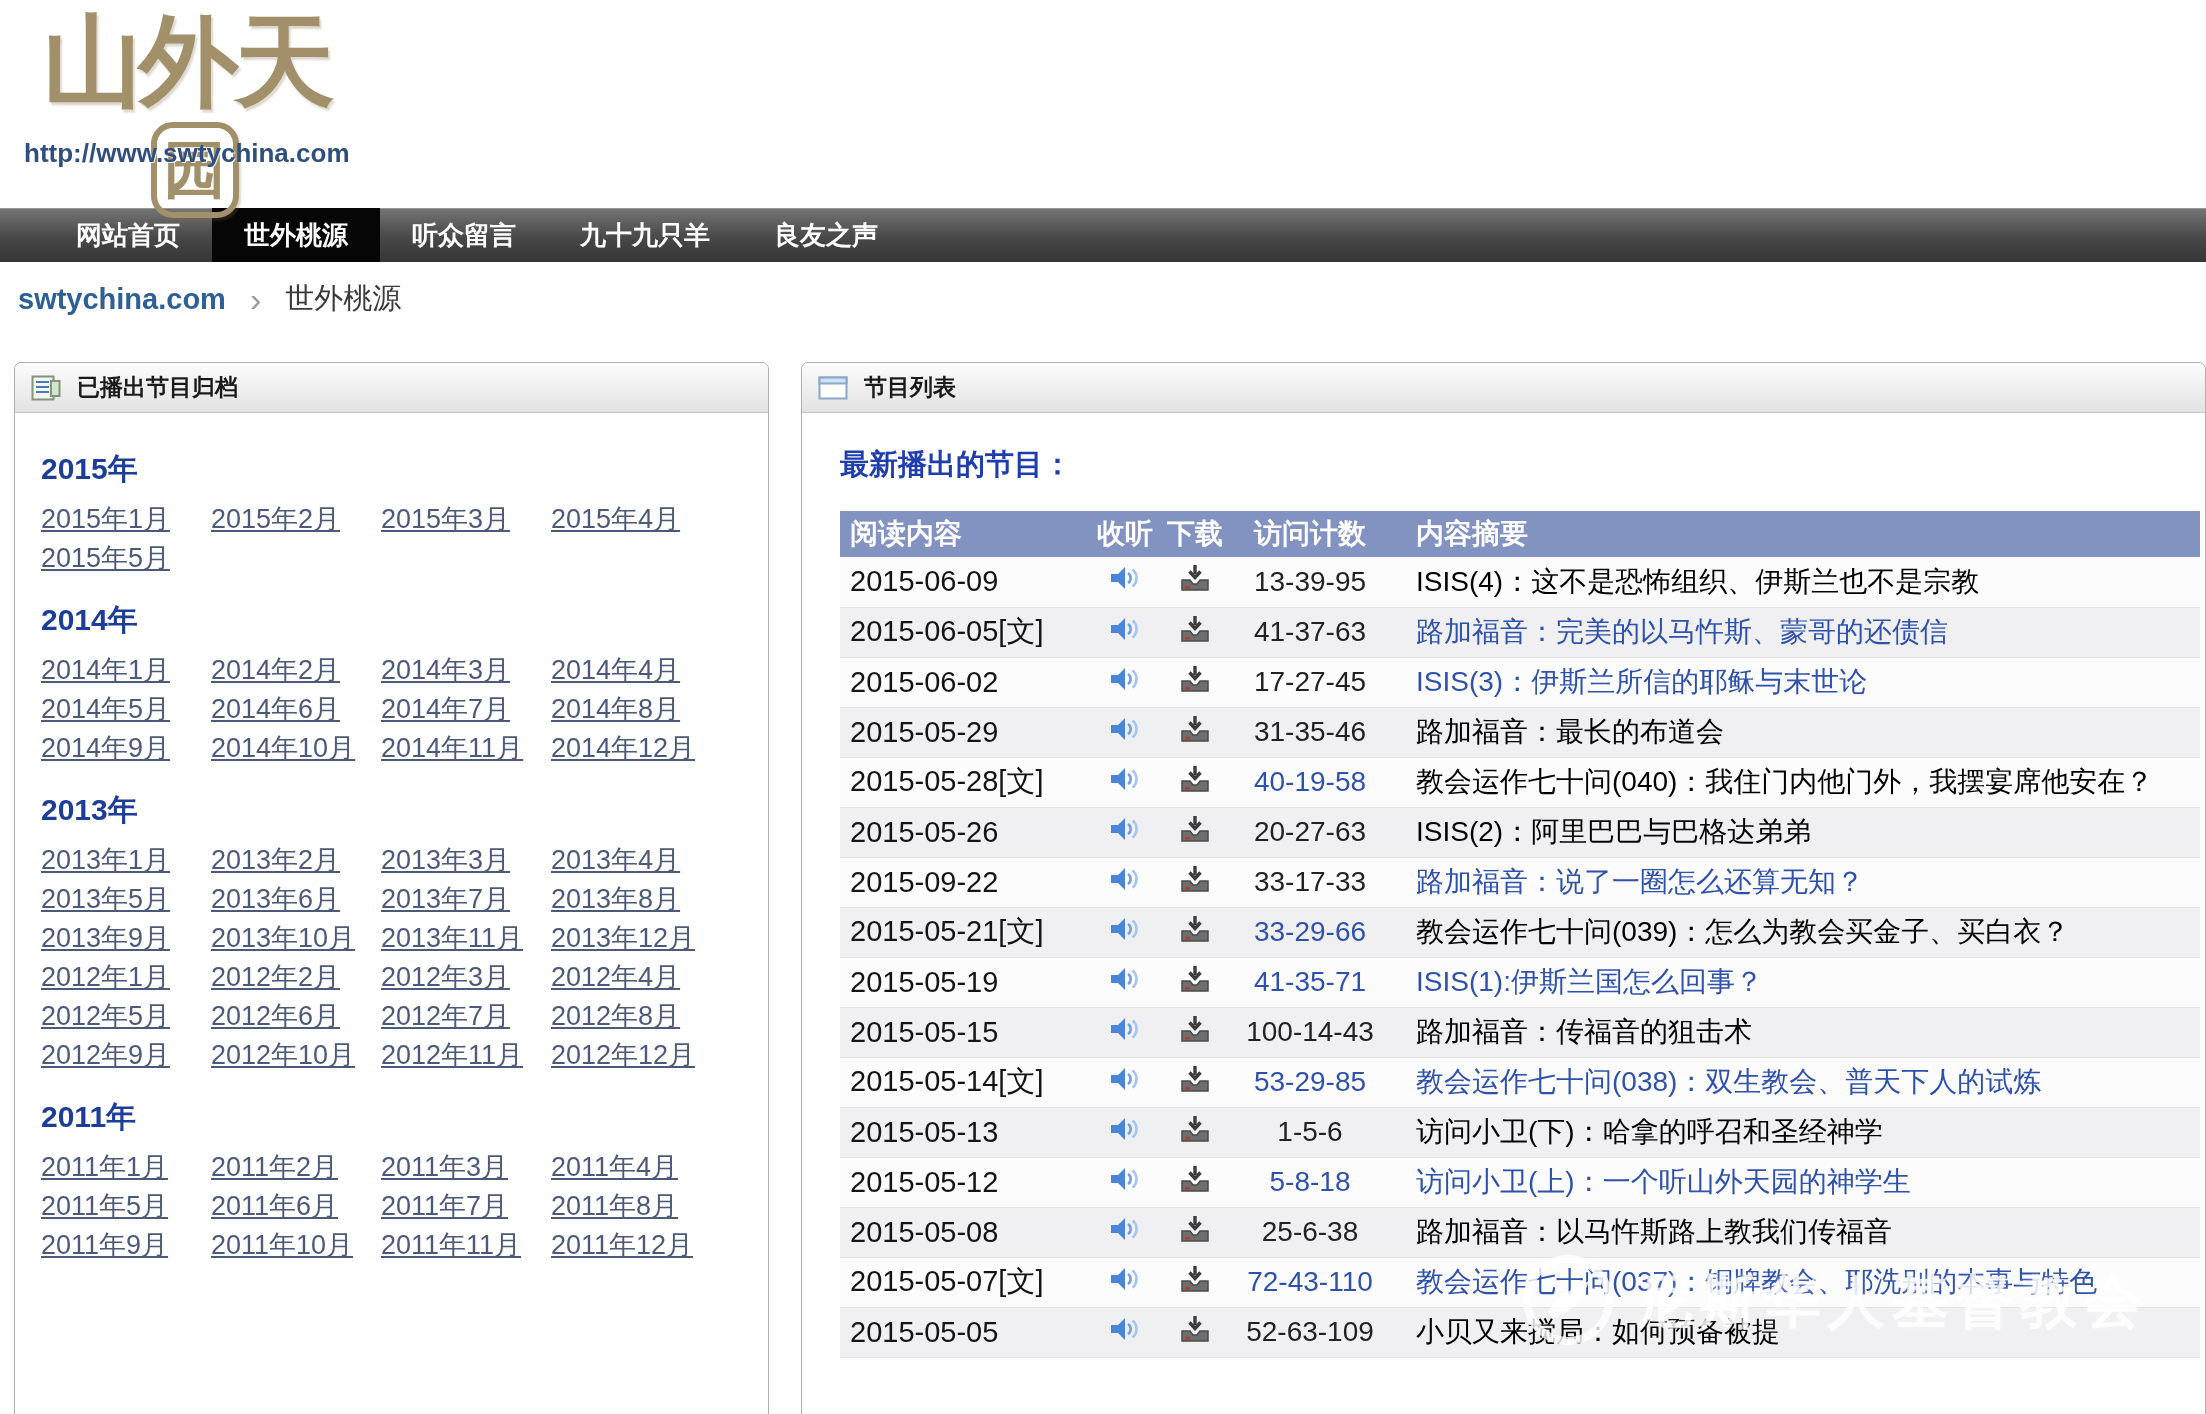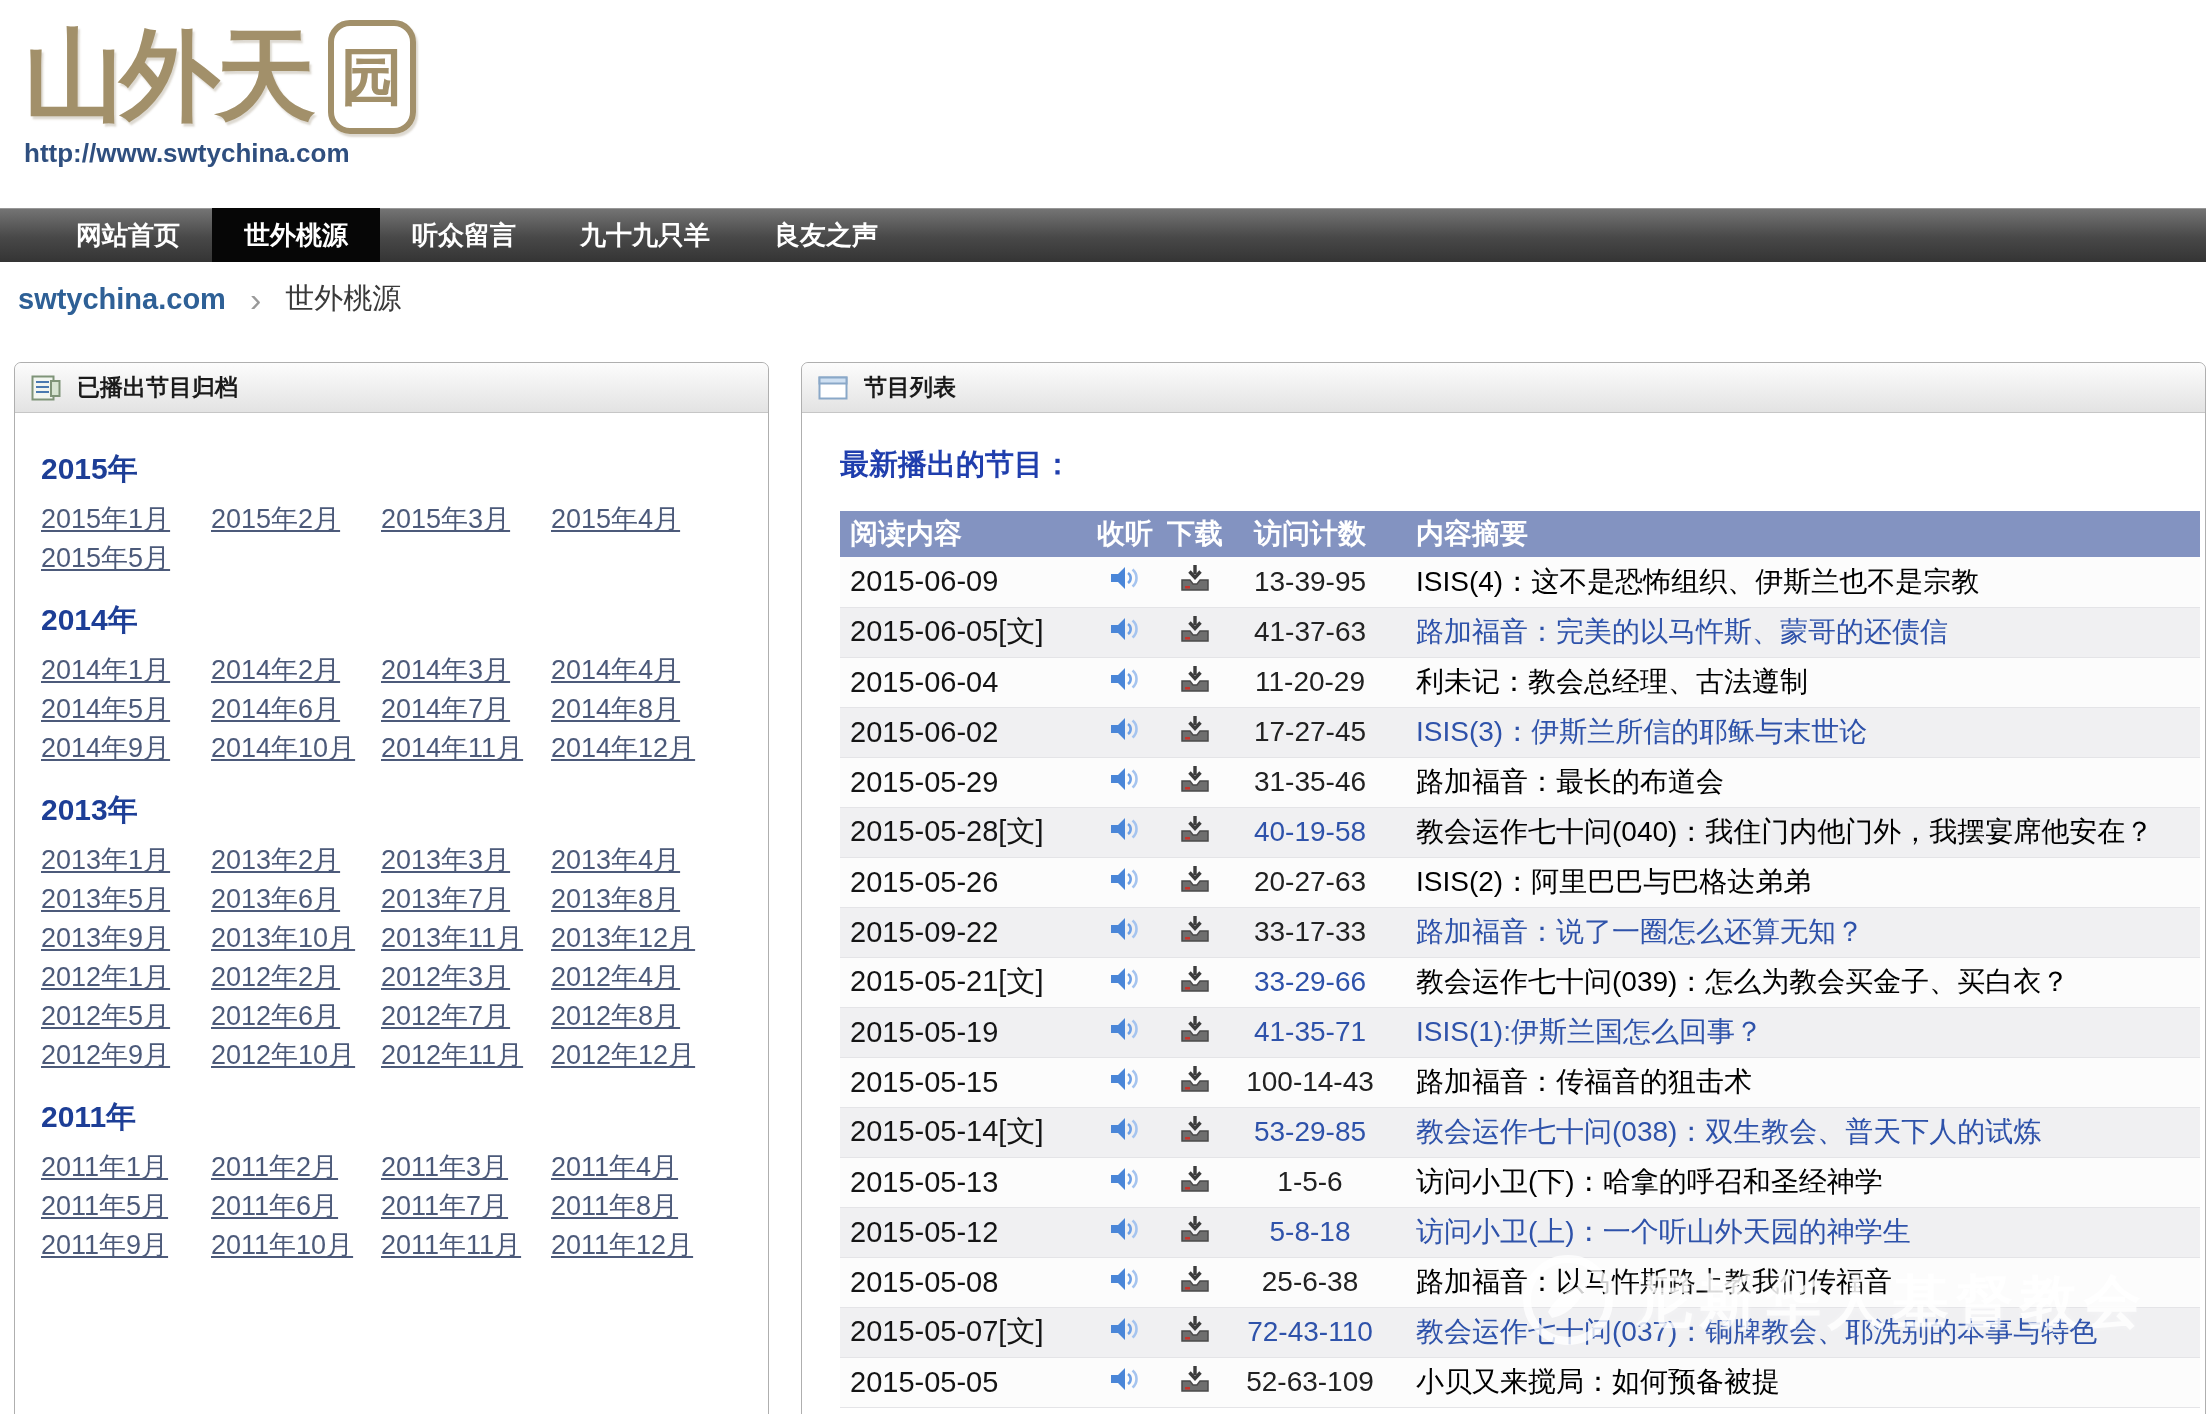"山外天" .logo-row { align-items: flex-end -> center; flex-direction: none -> column }
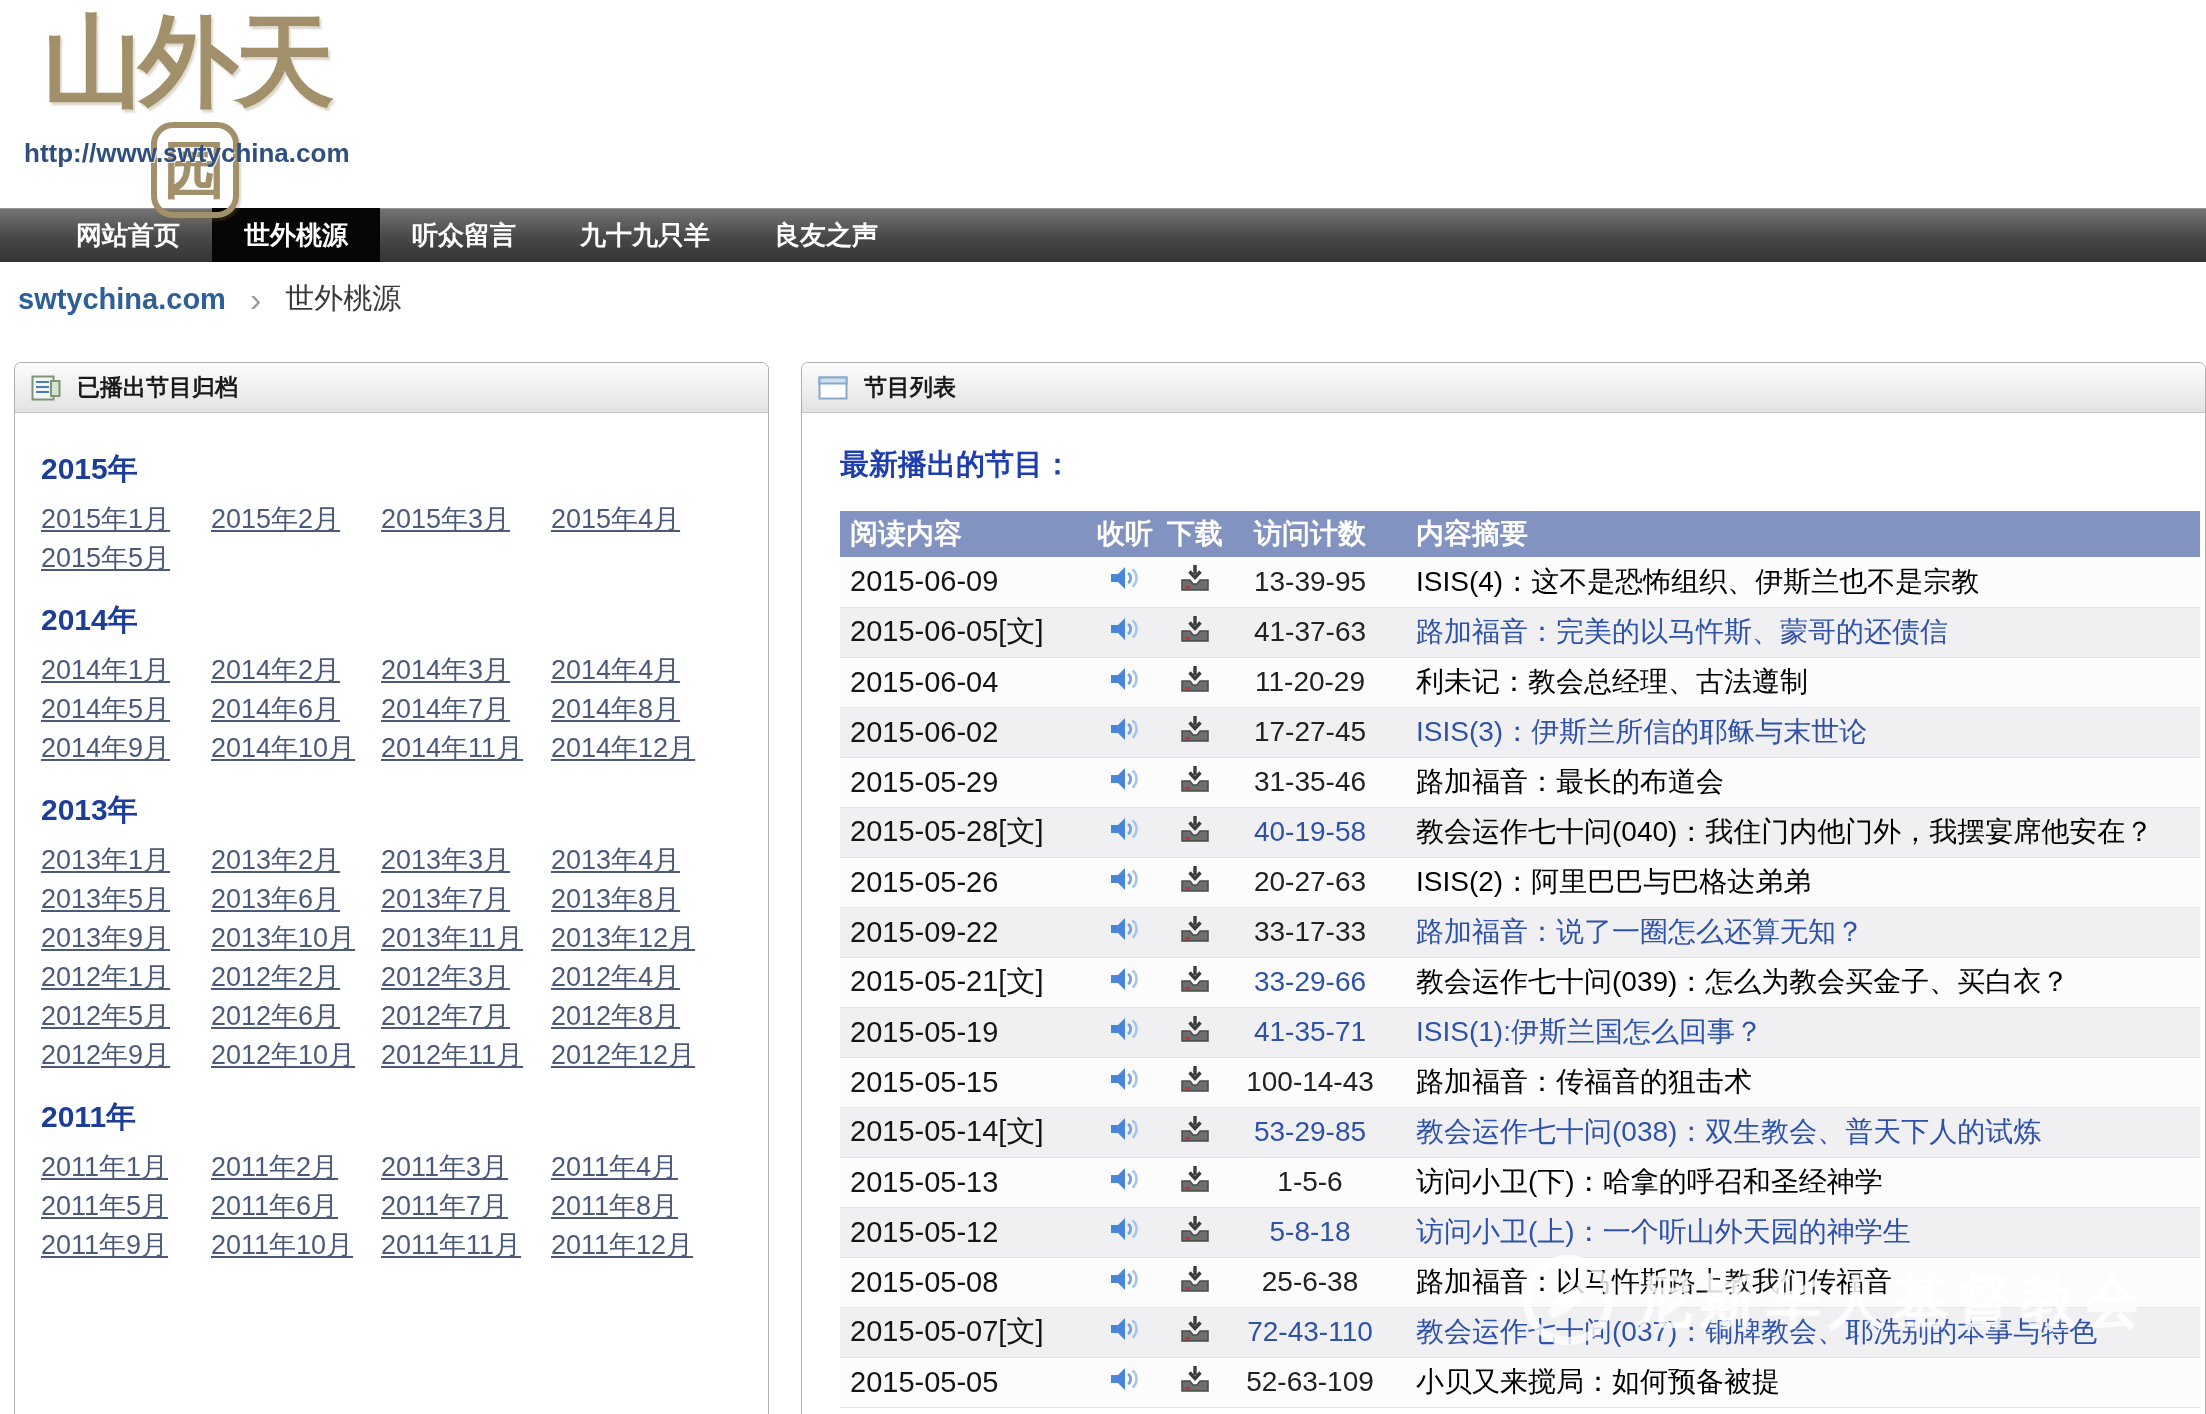"2015-06-04" tr { html: <tr> <td>2015-06-04</td> <td><span> <svg> <polygon></polygon> <path></path> <path></path> </svg> </span></td> <td><span> <svg> <path></path> <path></path> <path></path> <rect></rect> </svg> </span></td> <td>11-20-29</td> <td>利未记：教会总经理、古法遵制</td> </tr> -> none }
